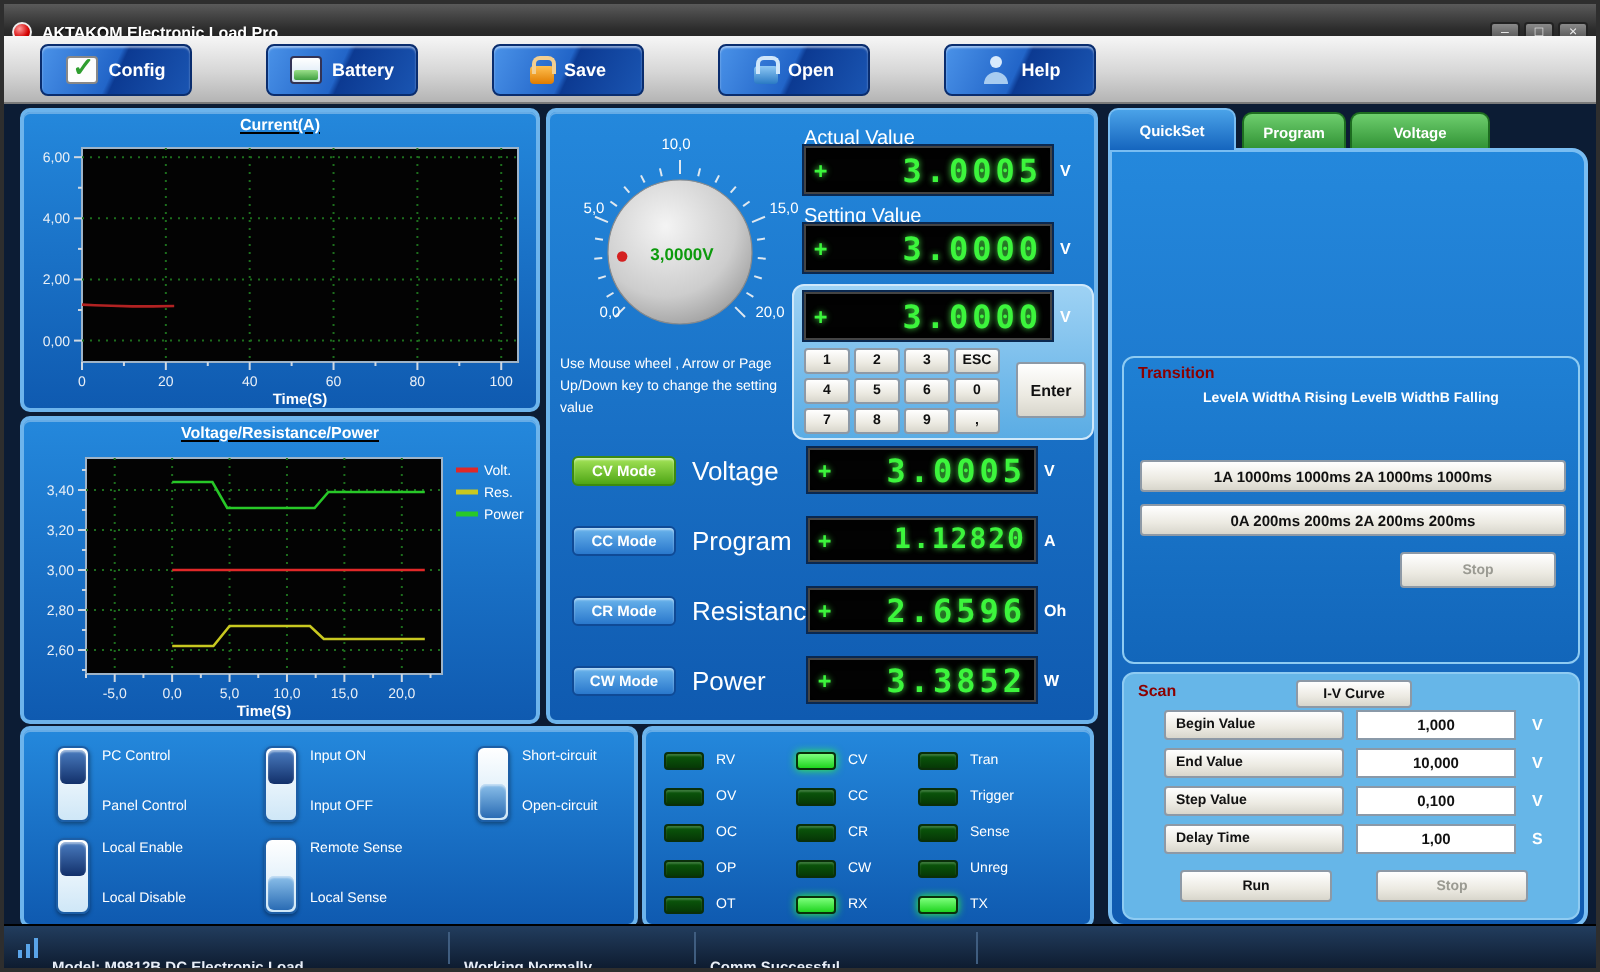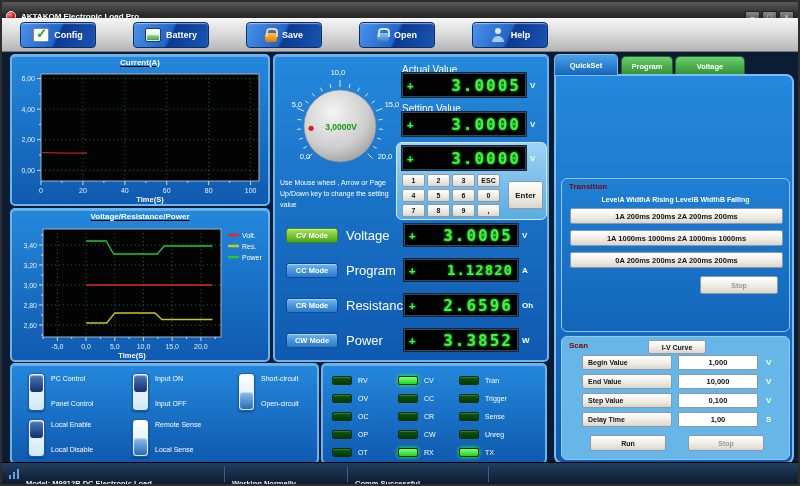"1A 200ms 200ms 2A 200ms" div.gbtn { html: <div>1A 200ms 200ms 2A 200ms 200ms</div> -> none }
